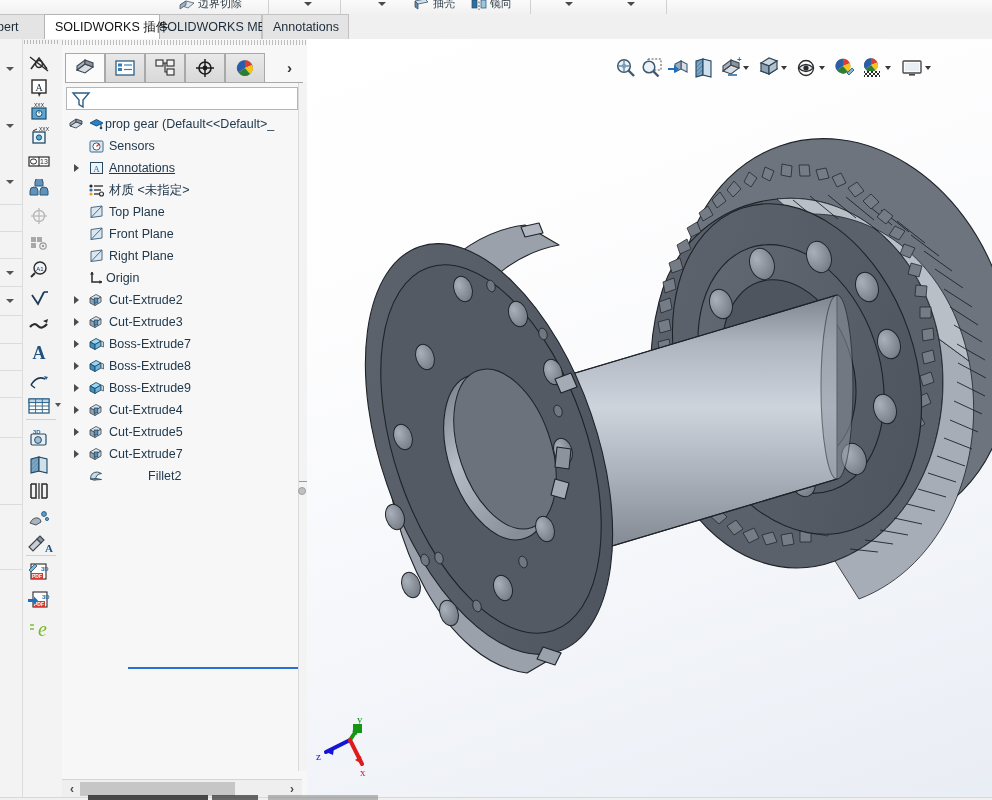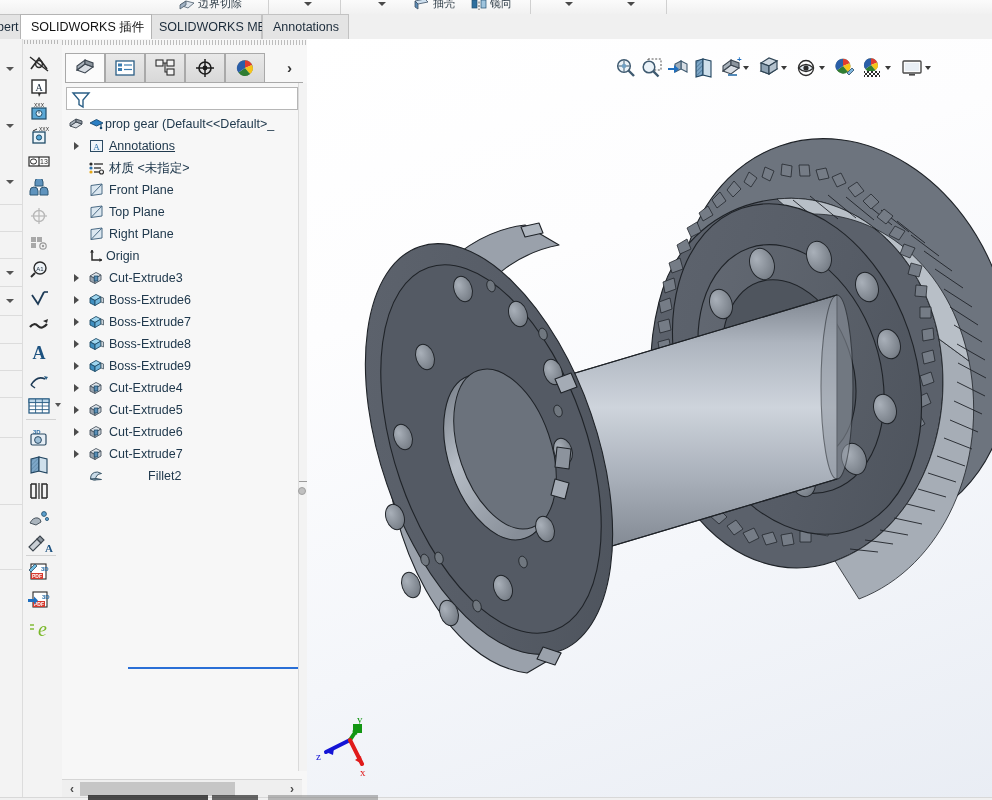"SOLIDWORKS 插件" div.tab { left: 20px -> 44px; width: 132px -> 116px }
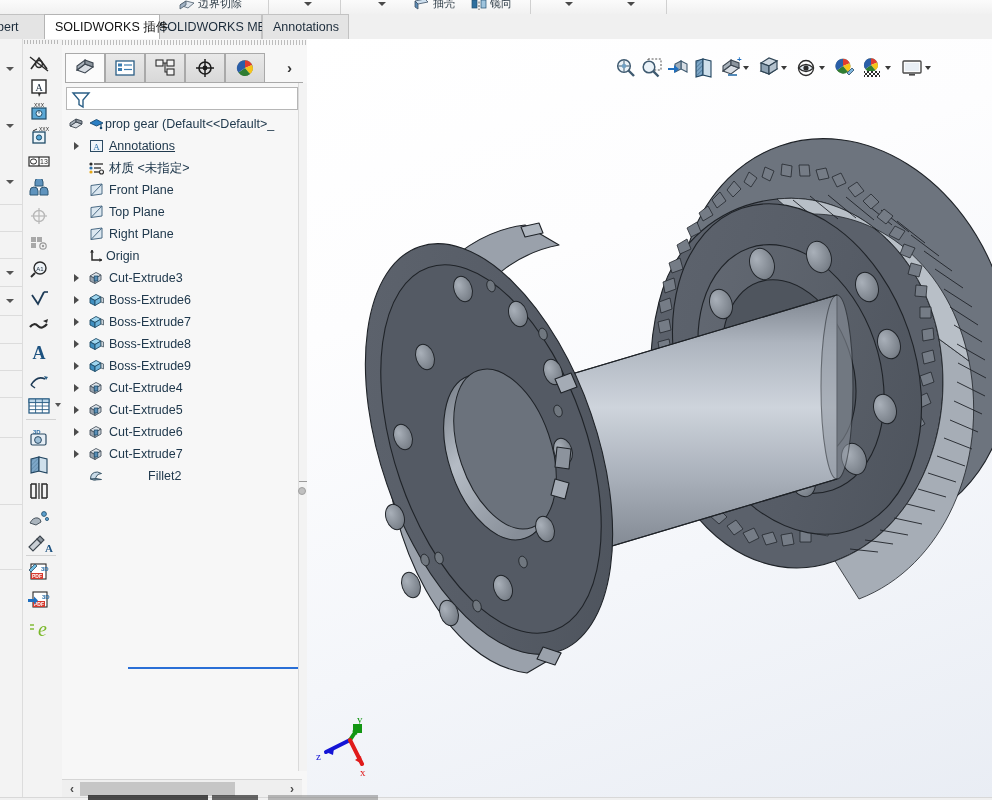"Sensors" div.tr { html: none -> <div> <span><svg> <rect></rect> <circle></circle> <path></path> </svg></span> <span>Sensors</span> </div> }
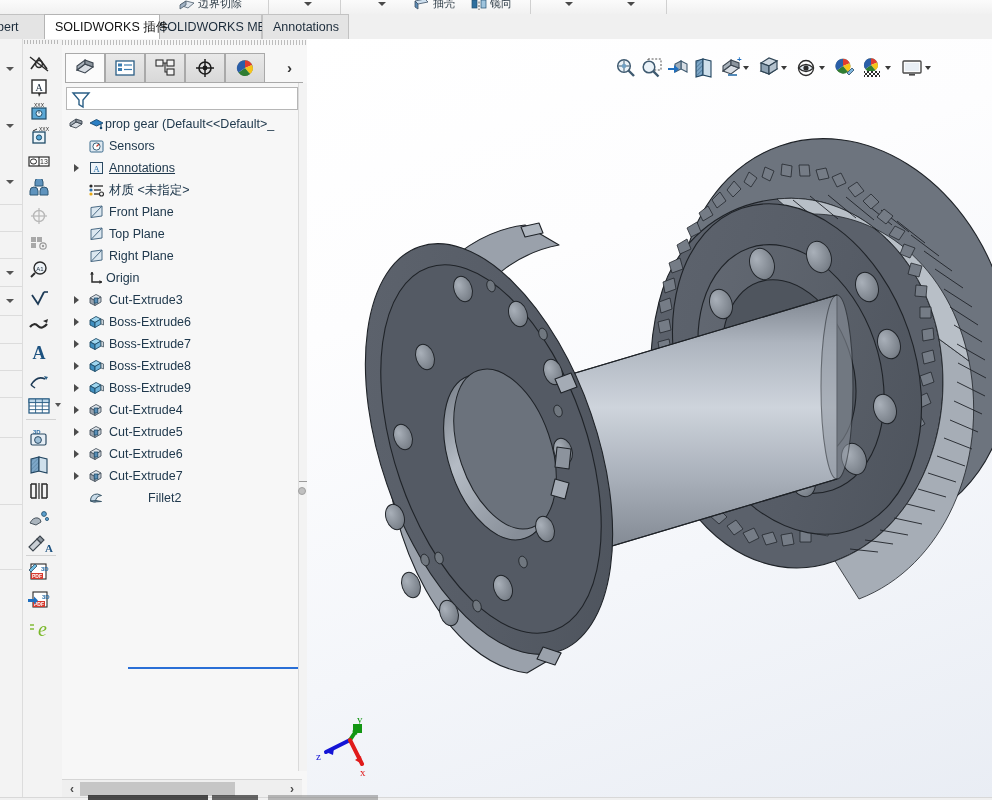"Front Plane" div.tr { order: before "Top Plane" -> after "Top Plane" }
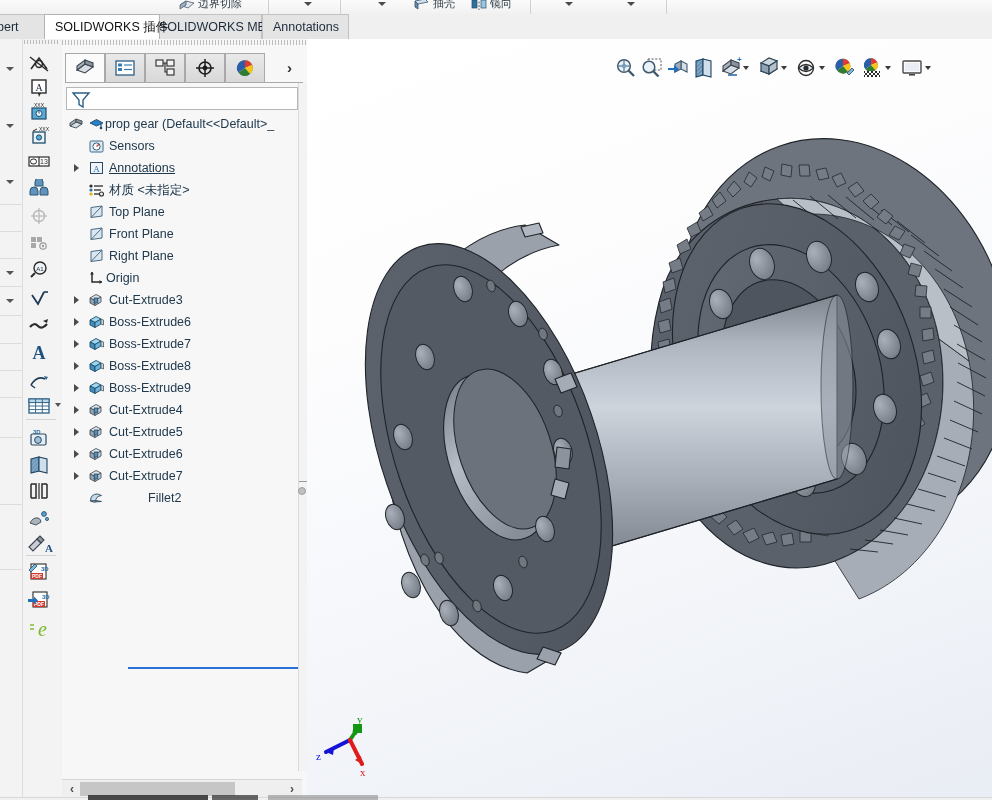"Cut-Extrude2" div.tr { html: none -> <div> <div></div> <span><svg> <path></path> <path></path> <path></path> <rect></rect> </svg></span> <span>Cut-Extrude2</span> </div> }
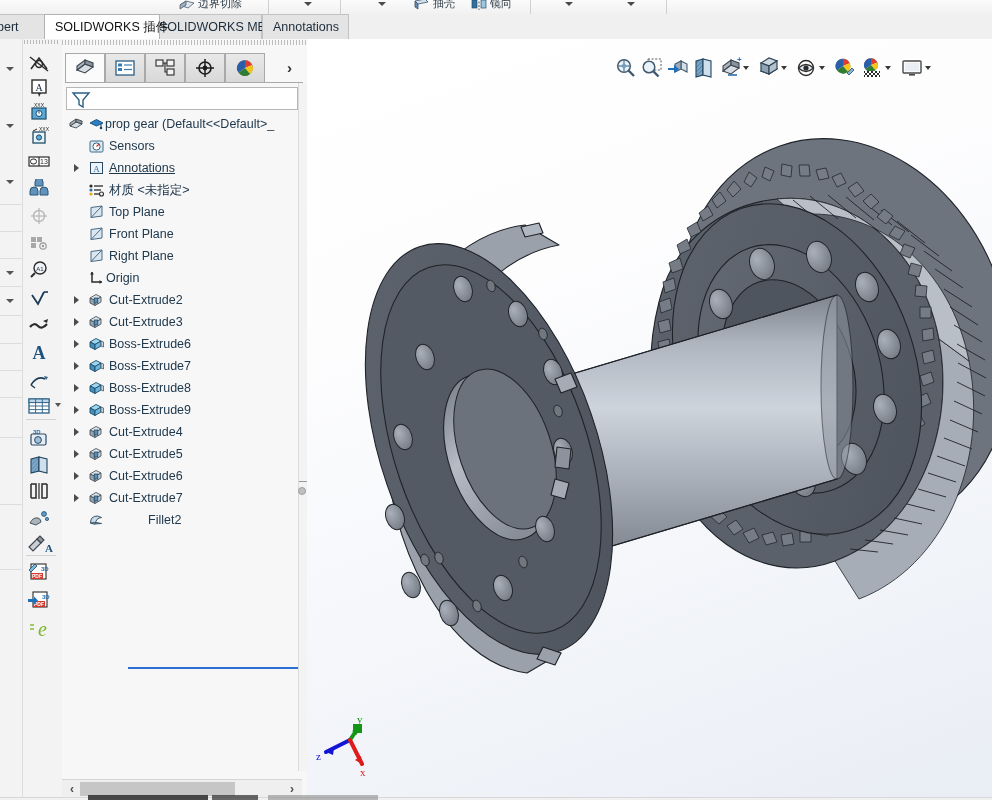"Boss-Extrude6" div.tr { html: <div> <div></div> <span><svg> <path></path> <path></path> <path></path> <path></path> </svg></span> <span>Boss-Extrude6</span> </div> -> none }
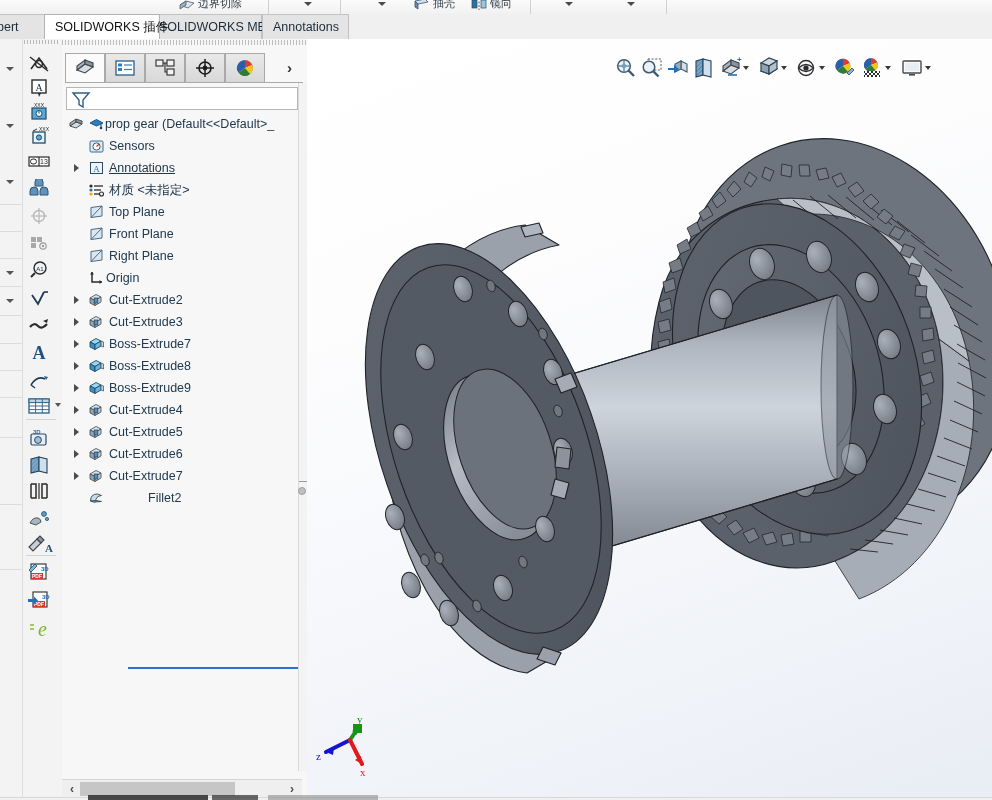"Cut-Extrude6" div.tr { html: <div> <div></div> <span><svg> <path></path> <path></path> <path></path> <rect></rect> </svg></span> <span>Cut-Extrude6</span> </div> -> none }
